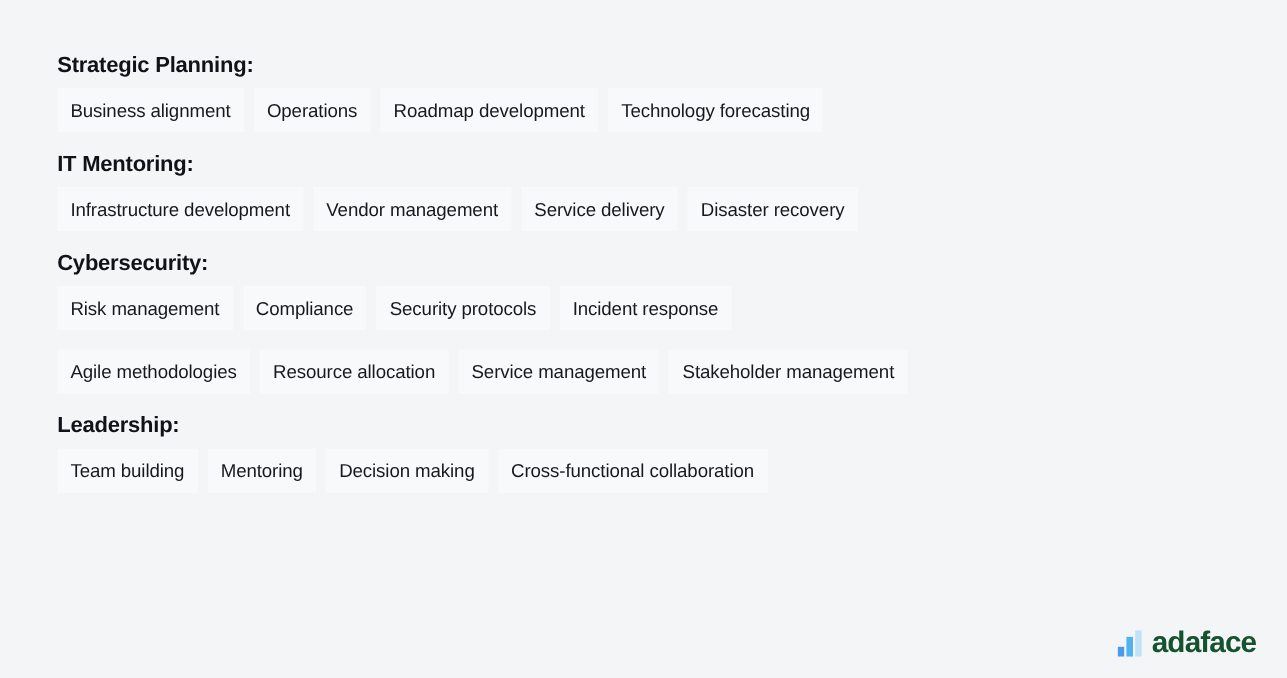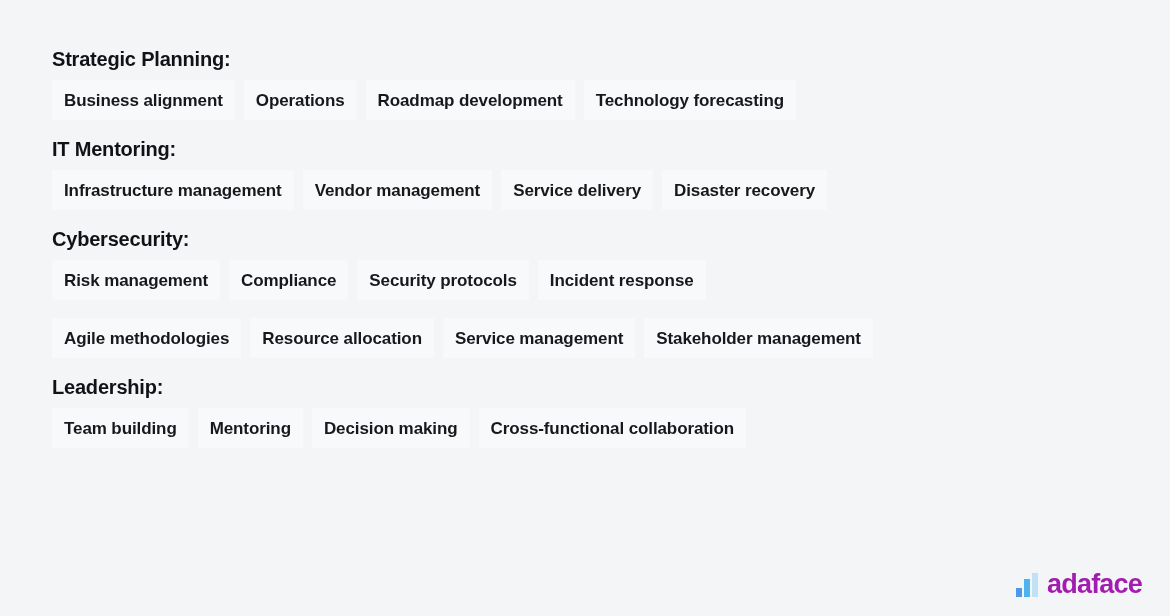"Business alignment" .chip { font-weight: bold -> normal }
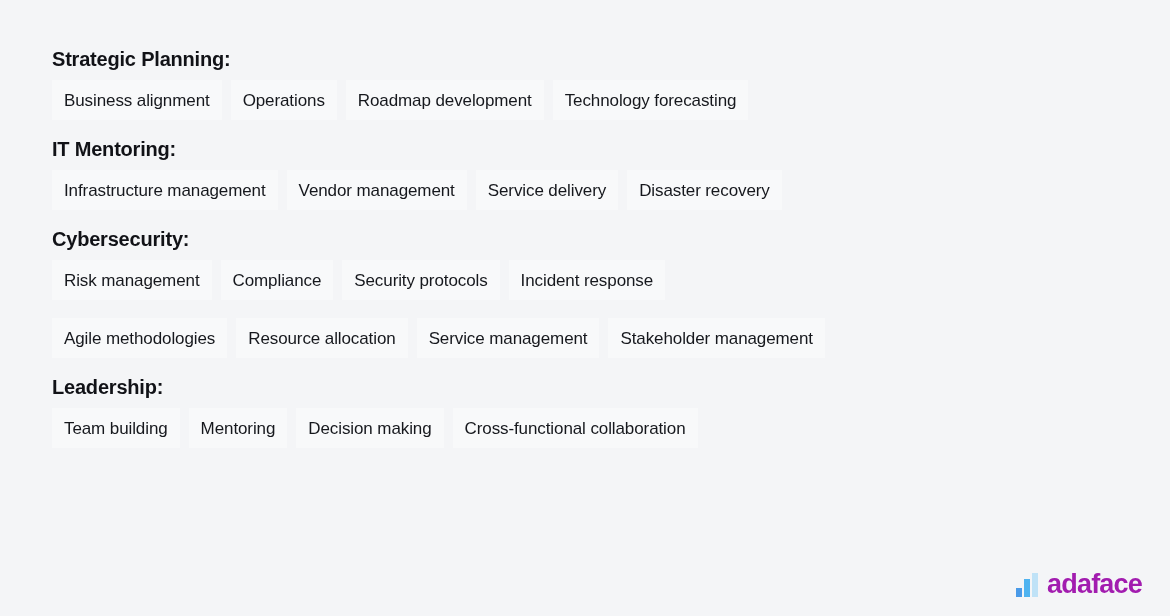"Infrastructure management" div.chip { text: management -> development }
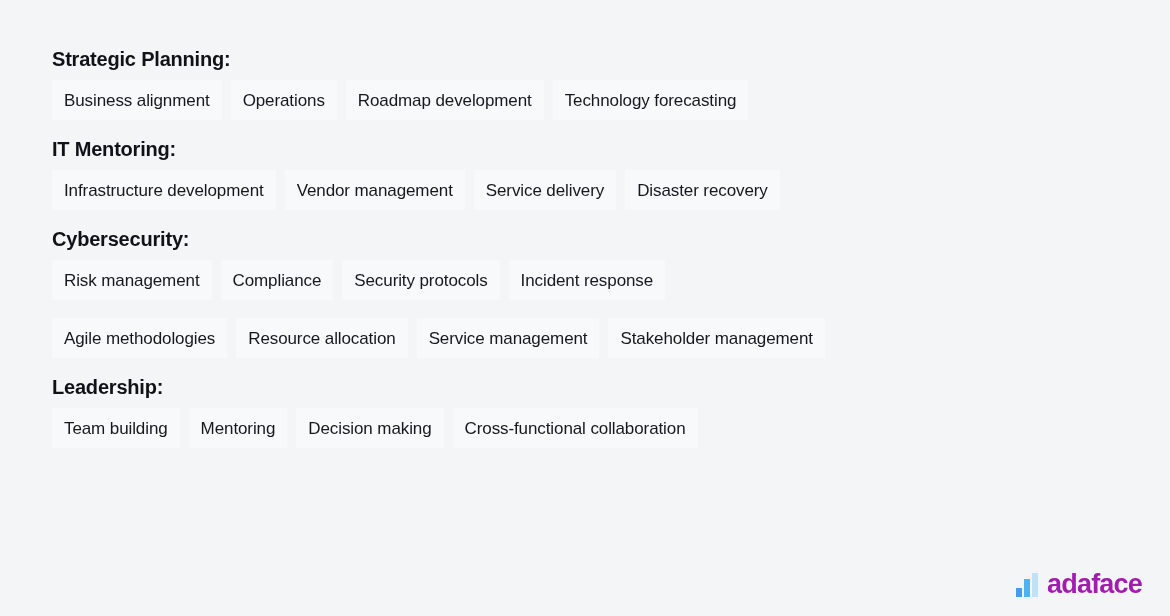"adaface" span.logo-text { color: #a21caf -> #14532d }
